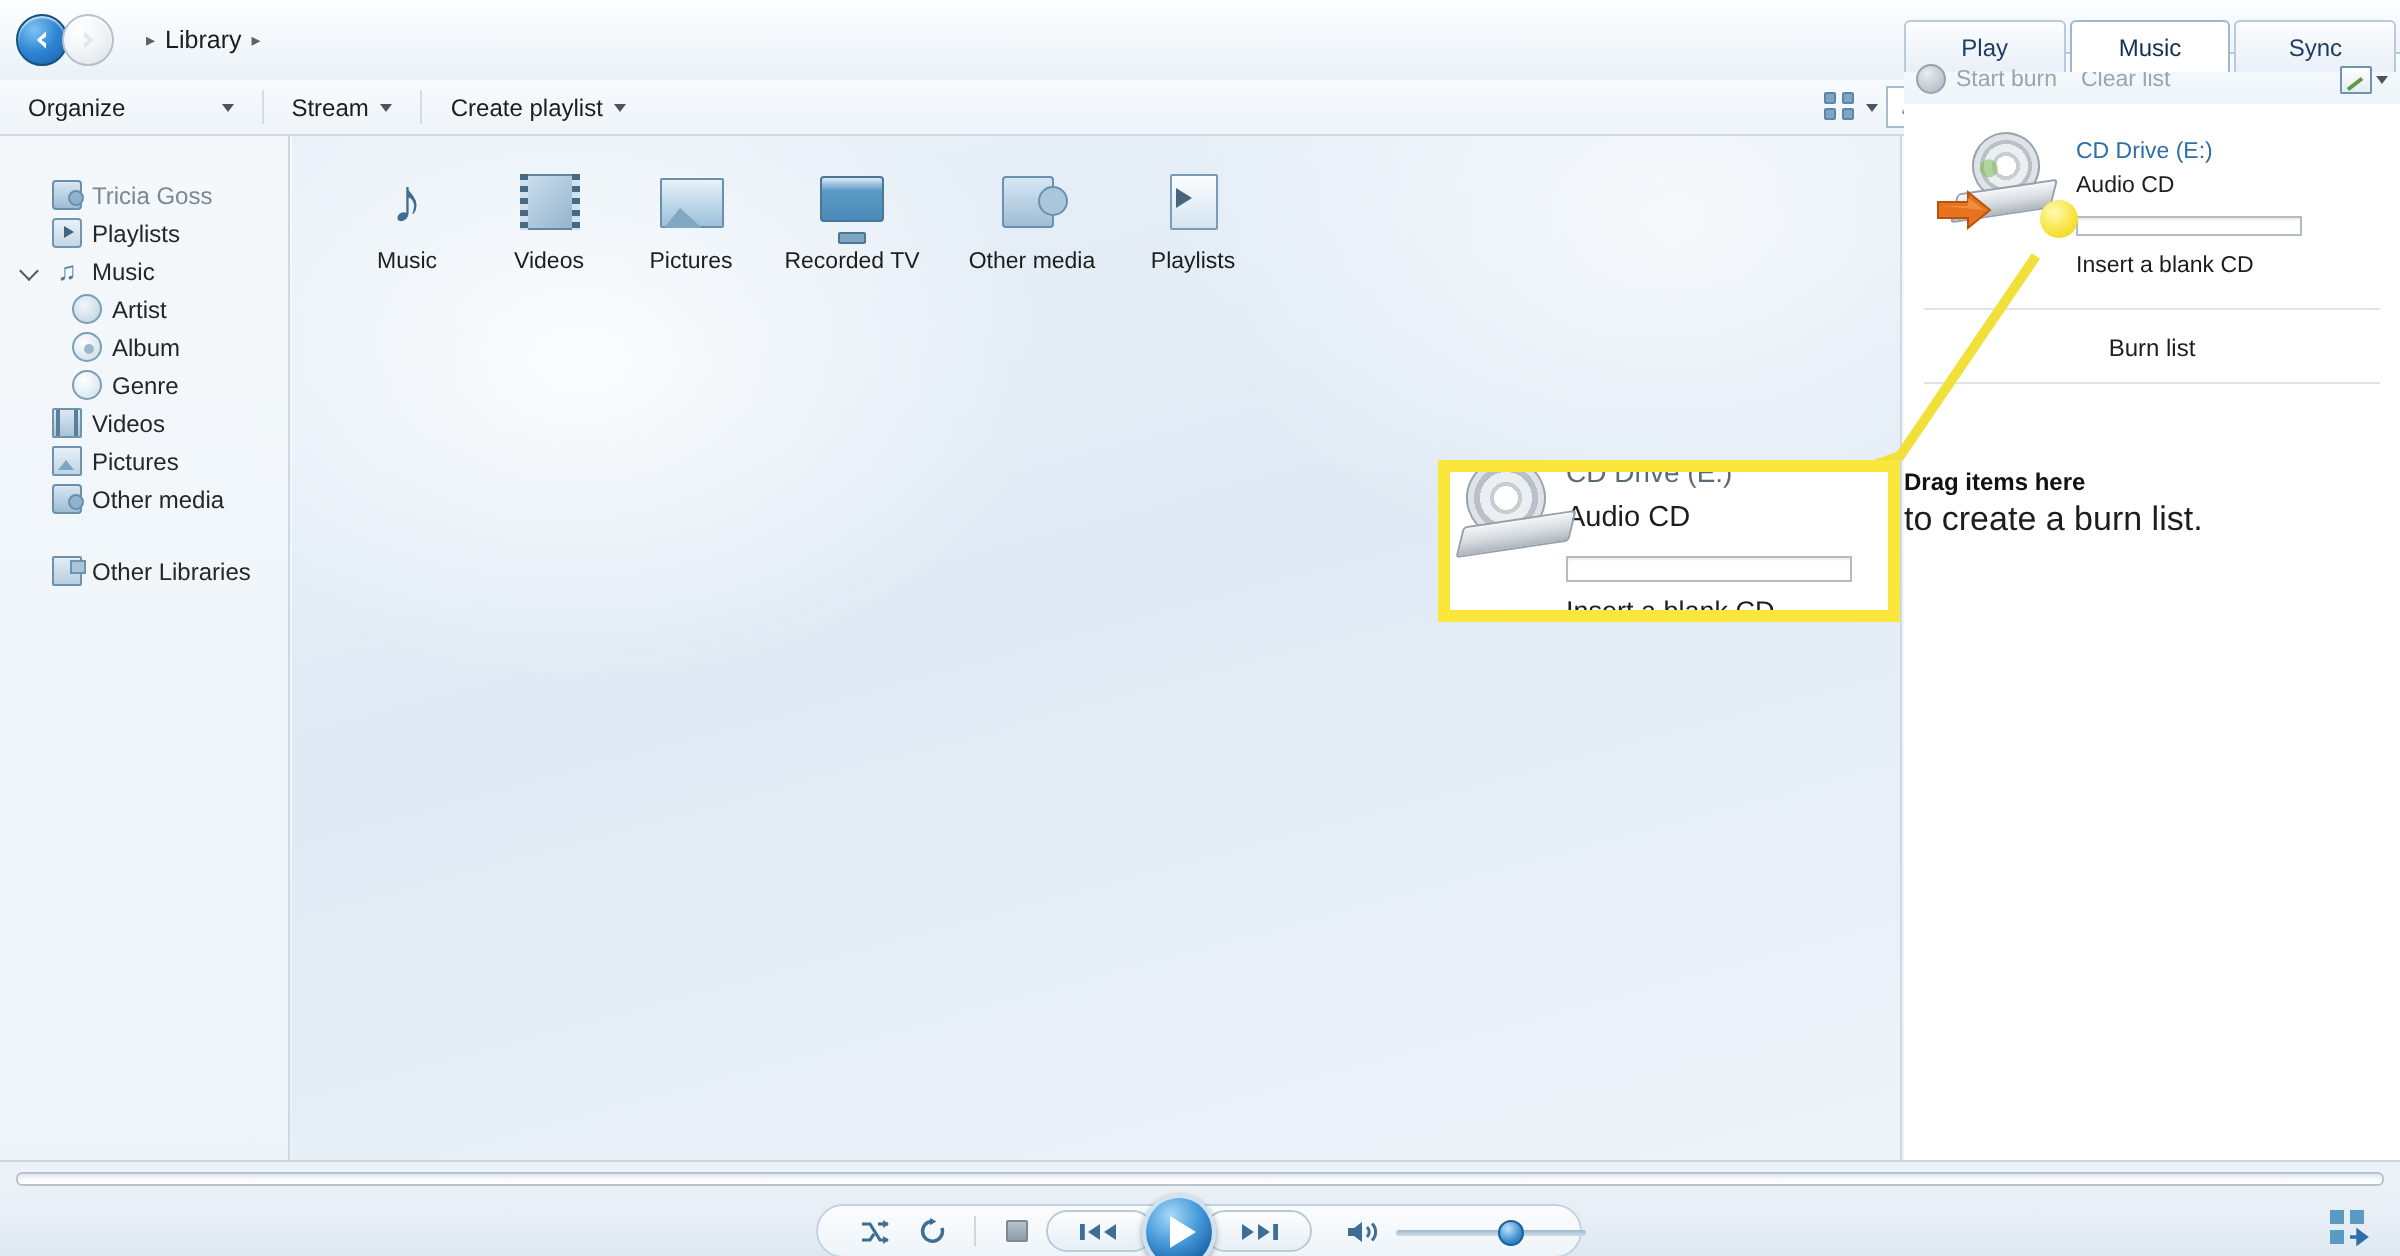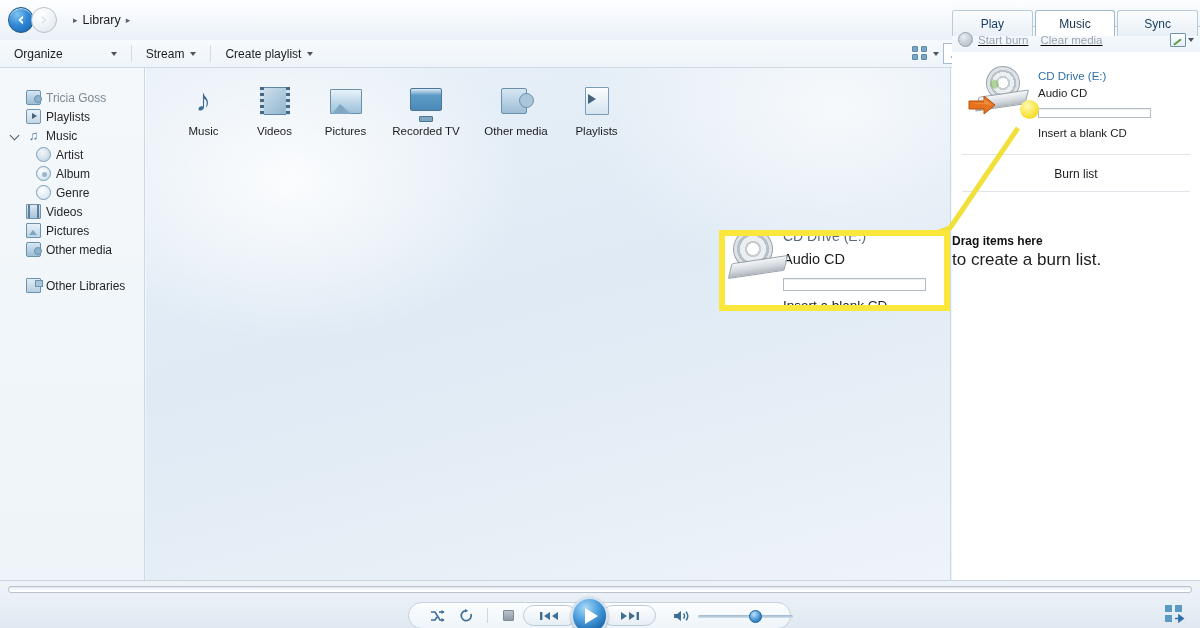"Start burn" .rp-toolbar { text-decoration: underline -> none }
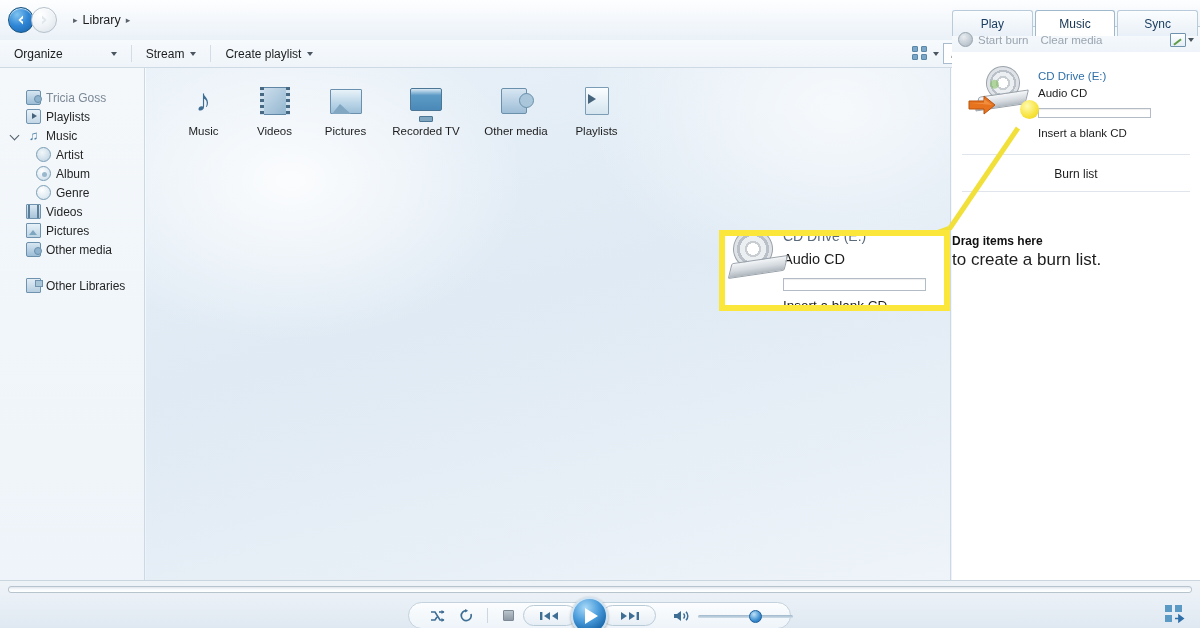"Clear media" span { text: media -> list }
